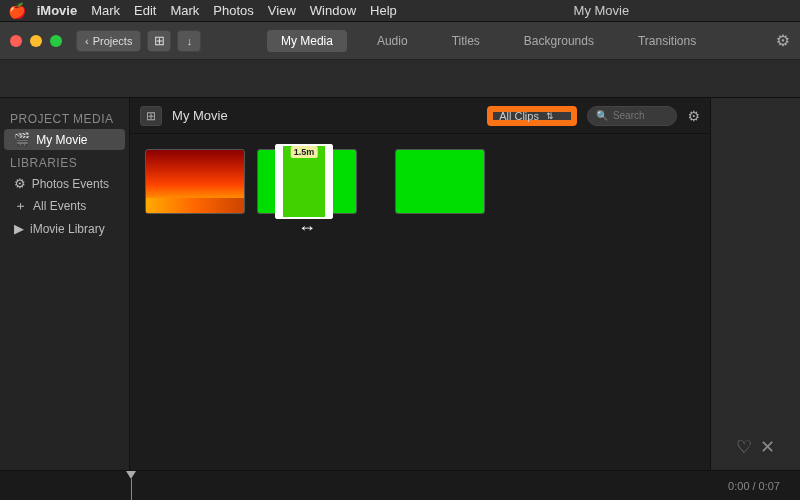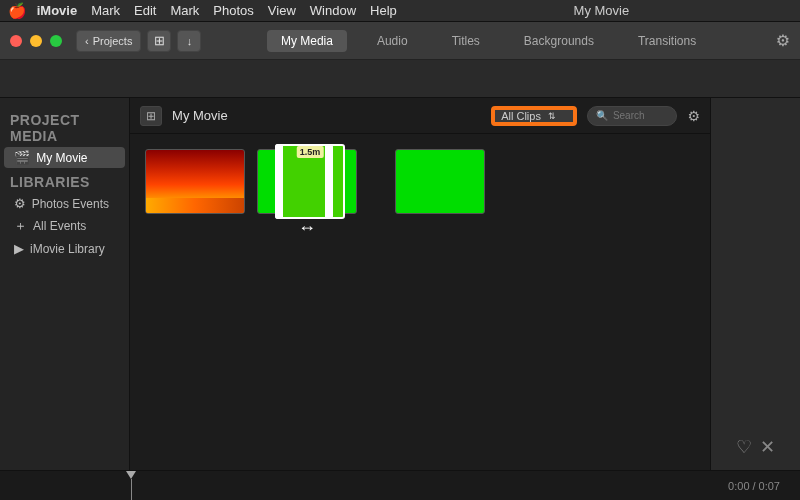"PROJECT MEDIA" .sidebar-section-title { font-size: 14px -> 12px; font-weight: 700 -> 400 }
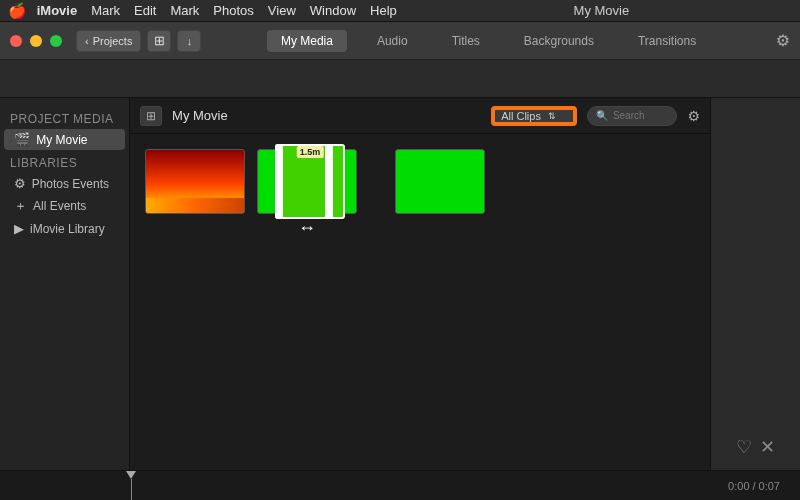"All Clips" .all-clips-select { border: 4px solid #f97316 -> 6px solid #f97316 }
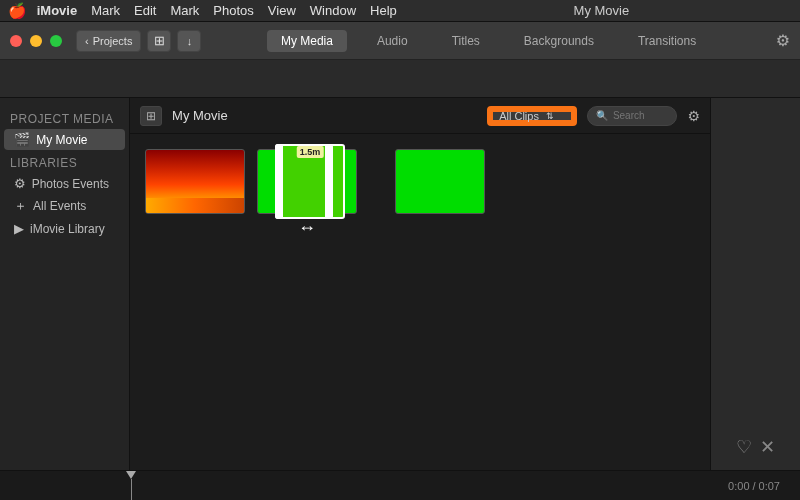"1.5m" .clip-yellow-overlay { width: 70px -> 58px }
